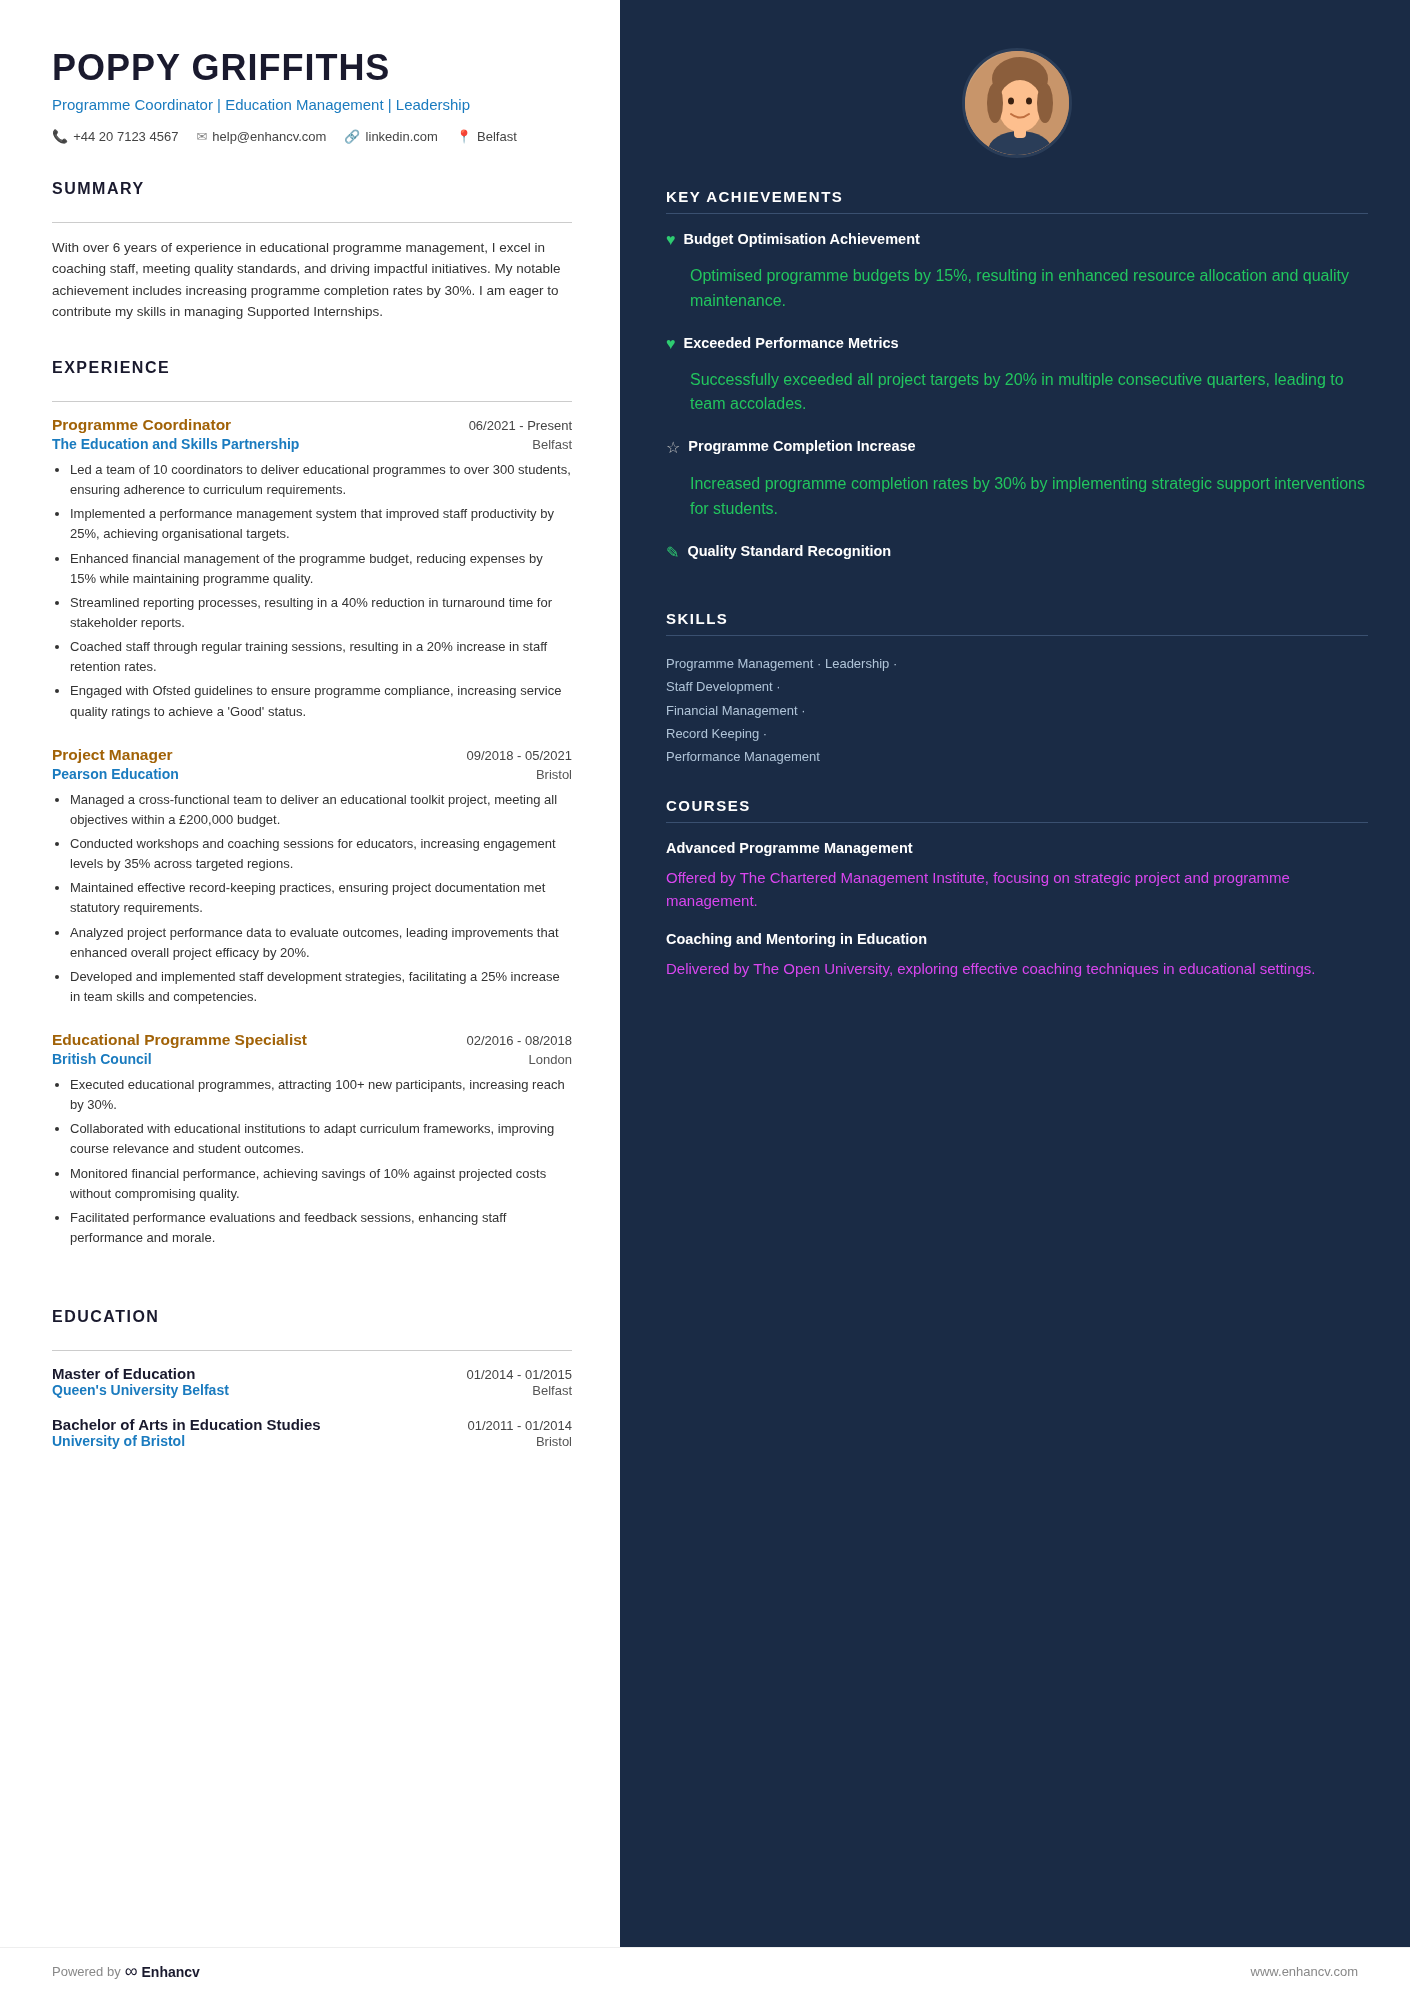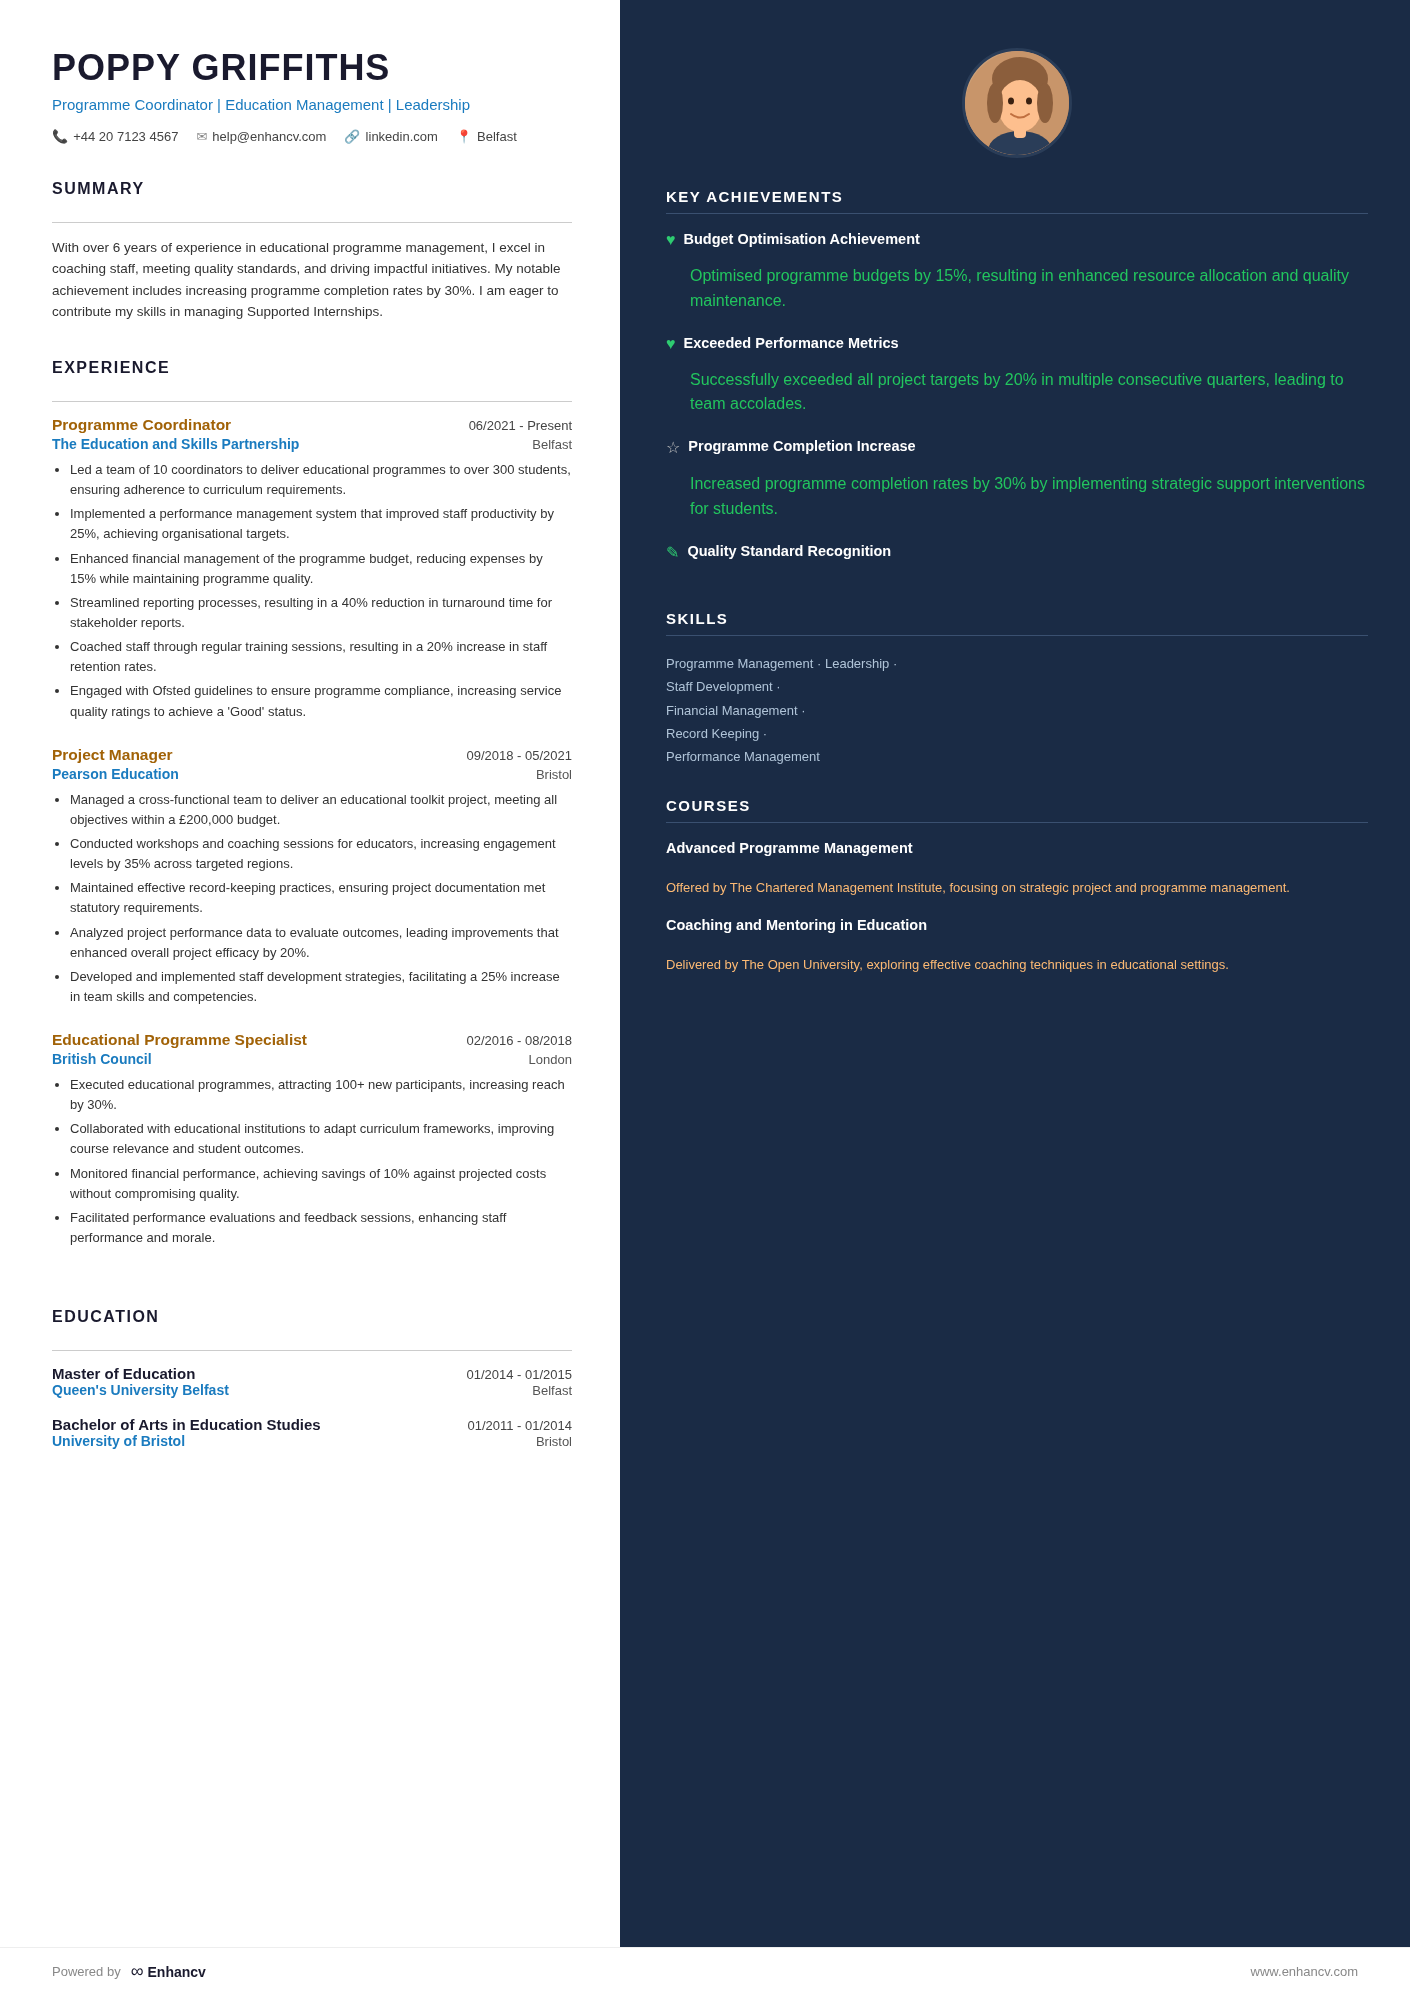"Offered by The Chartered Management" .course-desc { color: #fdba74 -> #d946ef; font-size: 13px -> 15px; margin-top: 20px -> 8px }
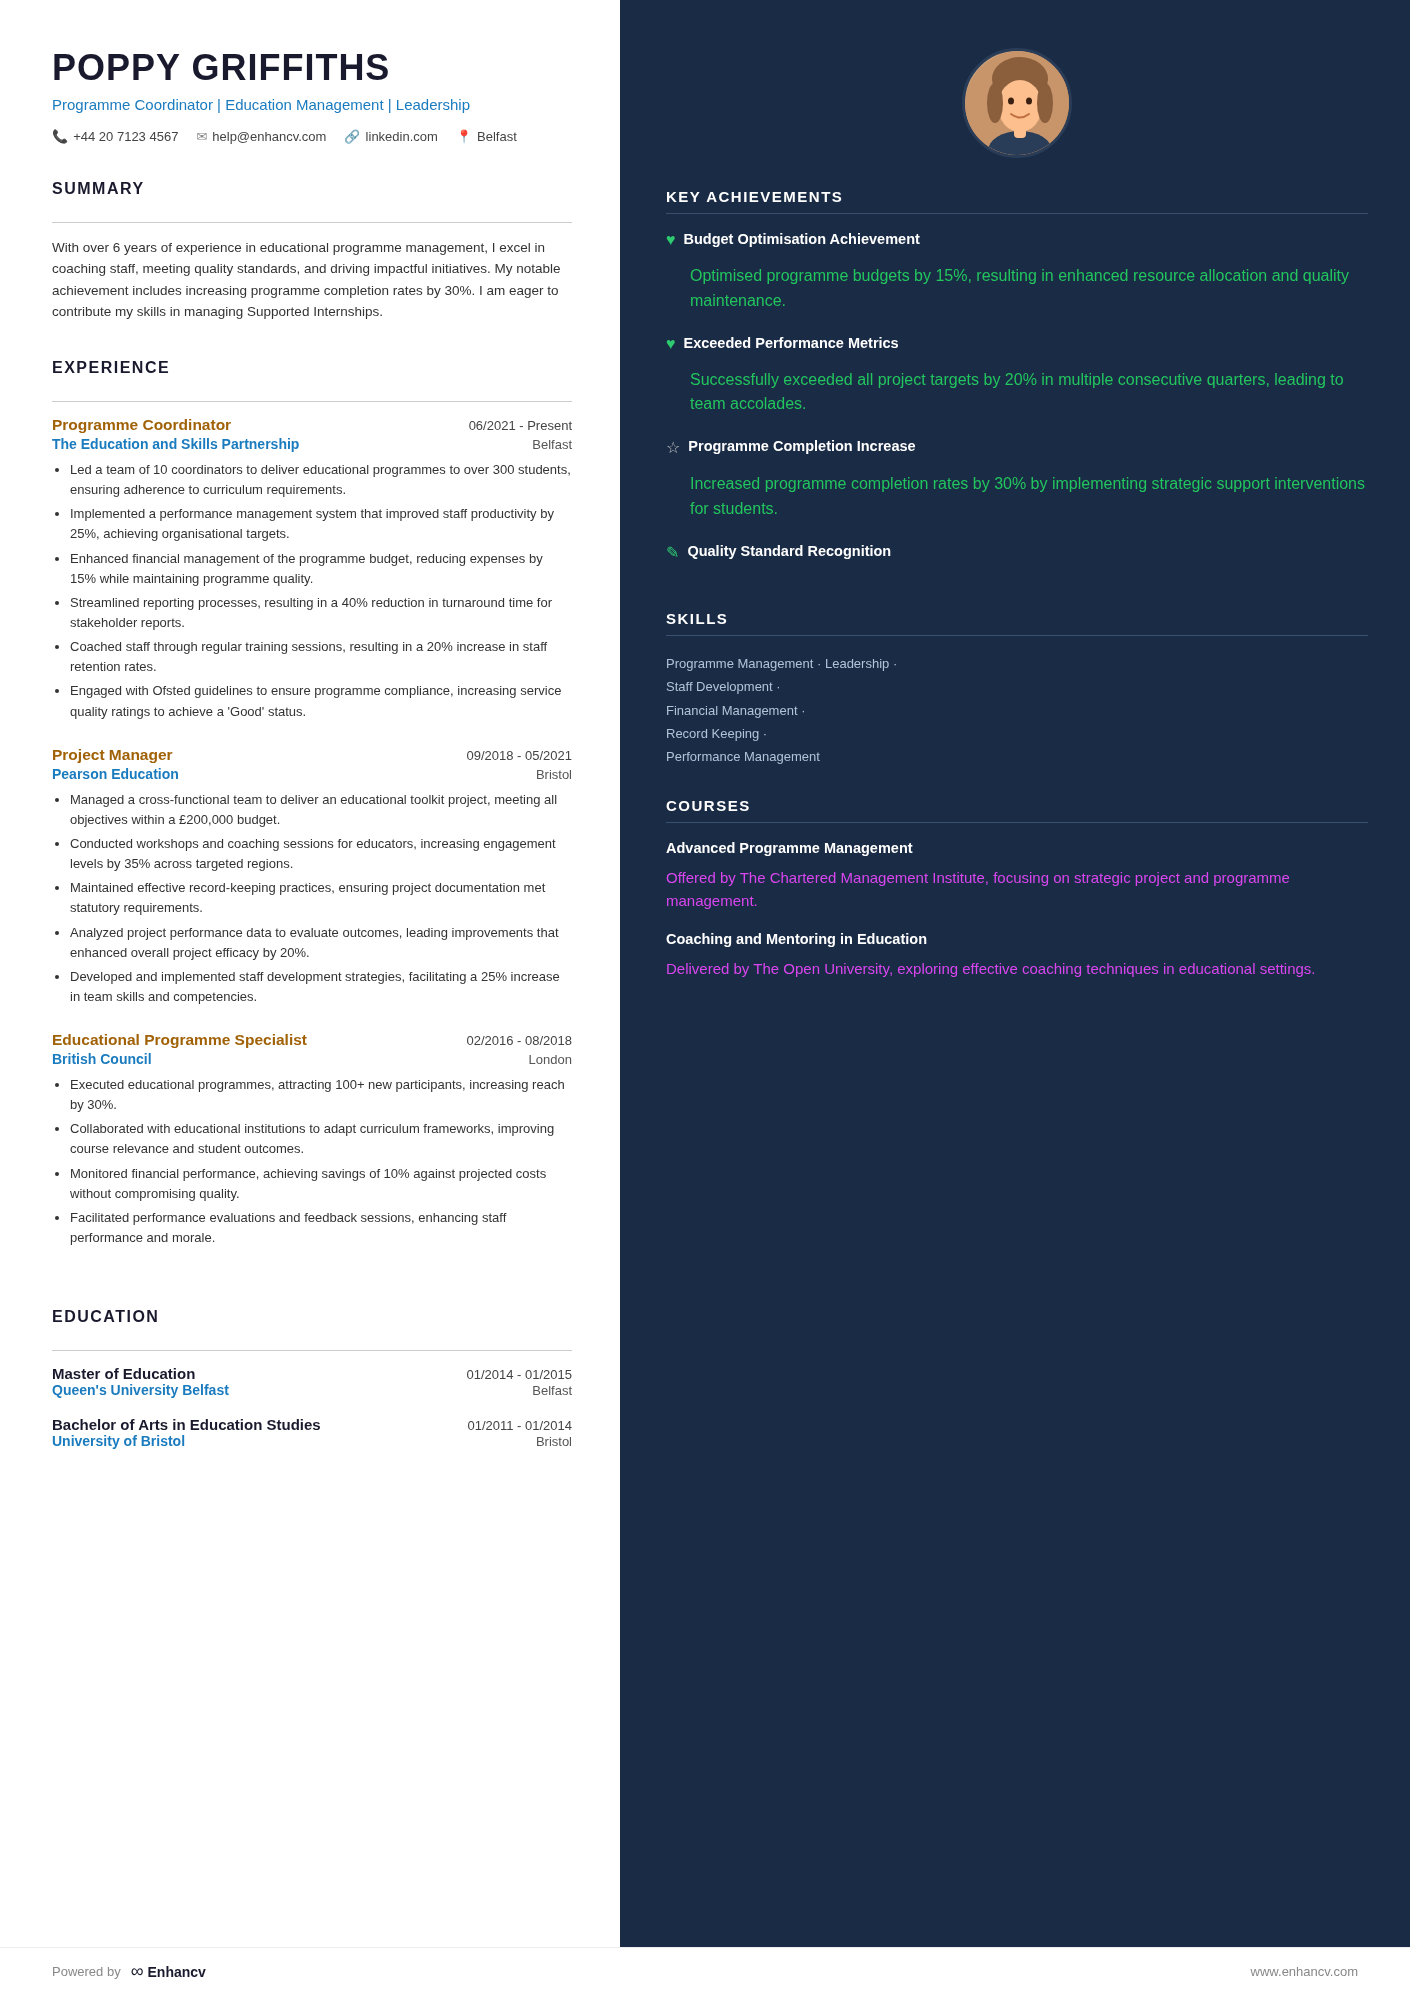"Powered by" .footer-left { gap: 10px -> 4px }
